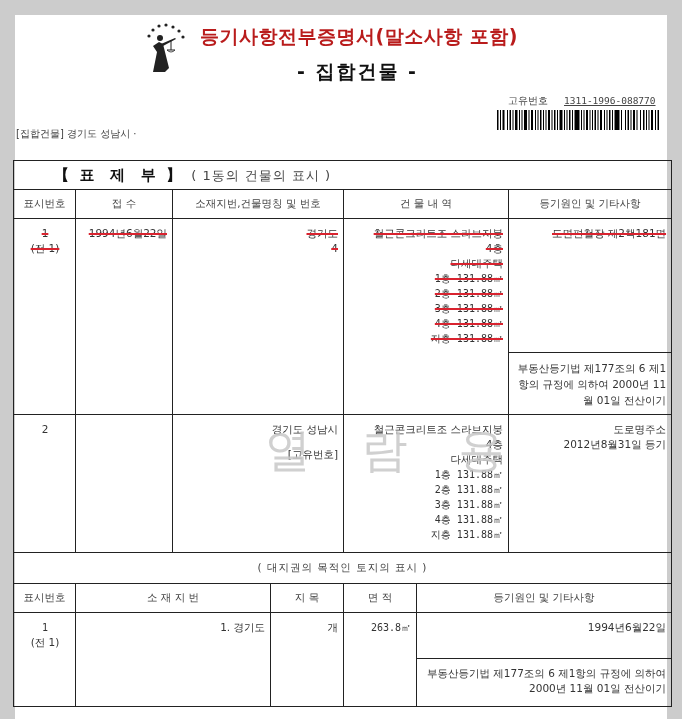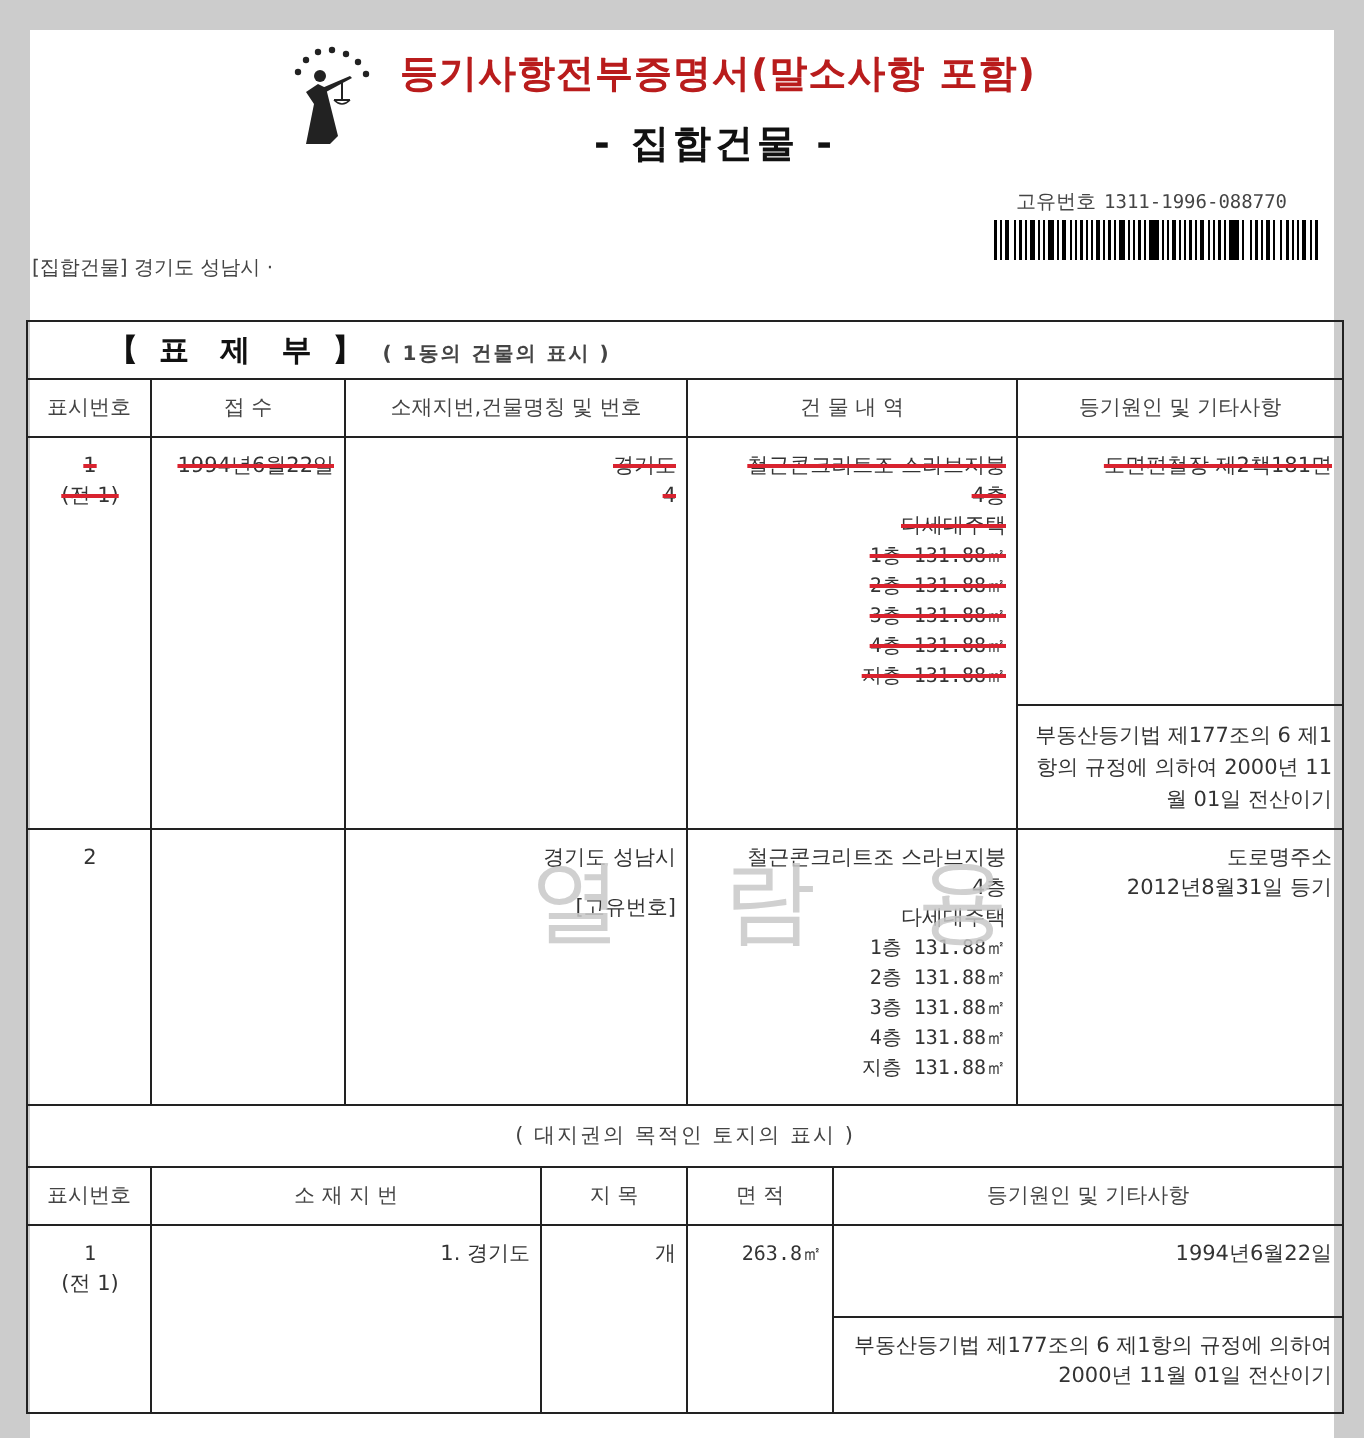"1311-1996-088770" .uid .num { margin-left: 4px -> 16px; text-decoration: none -> underline }
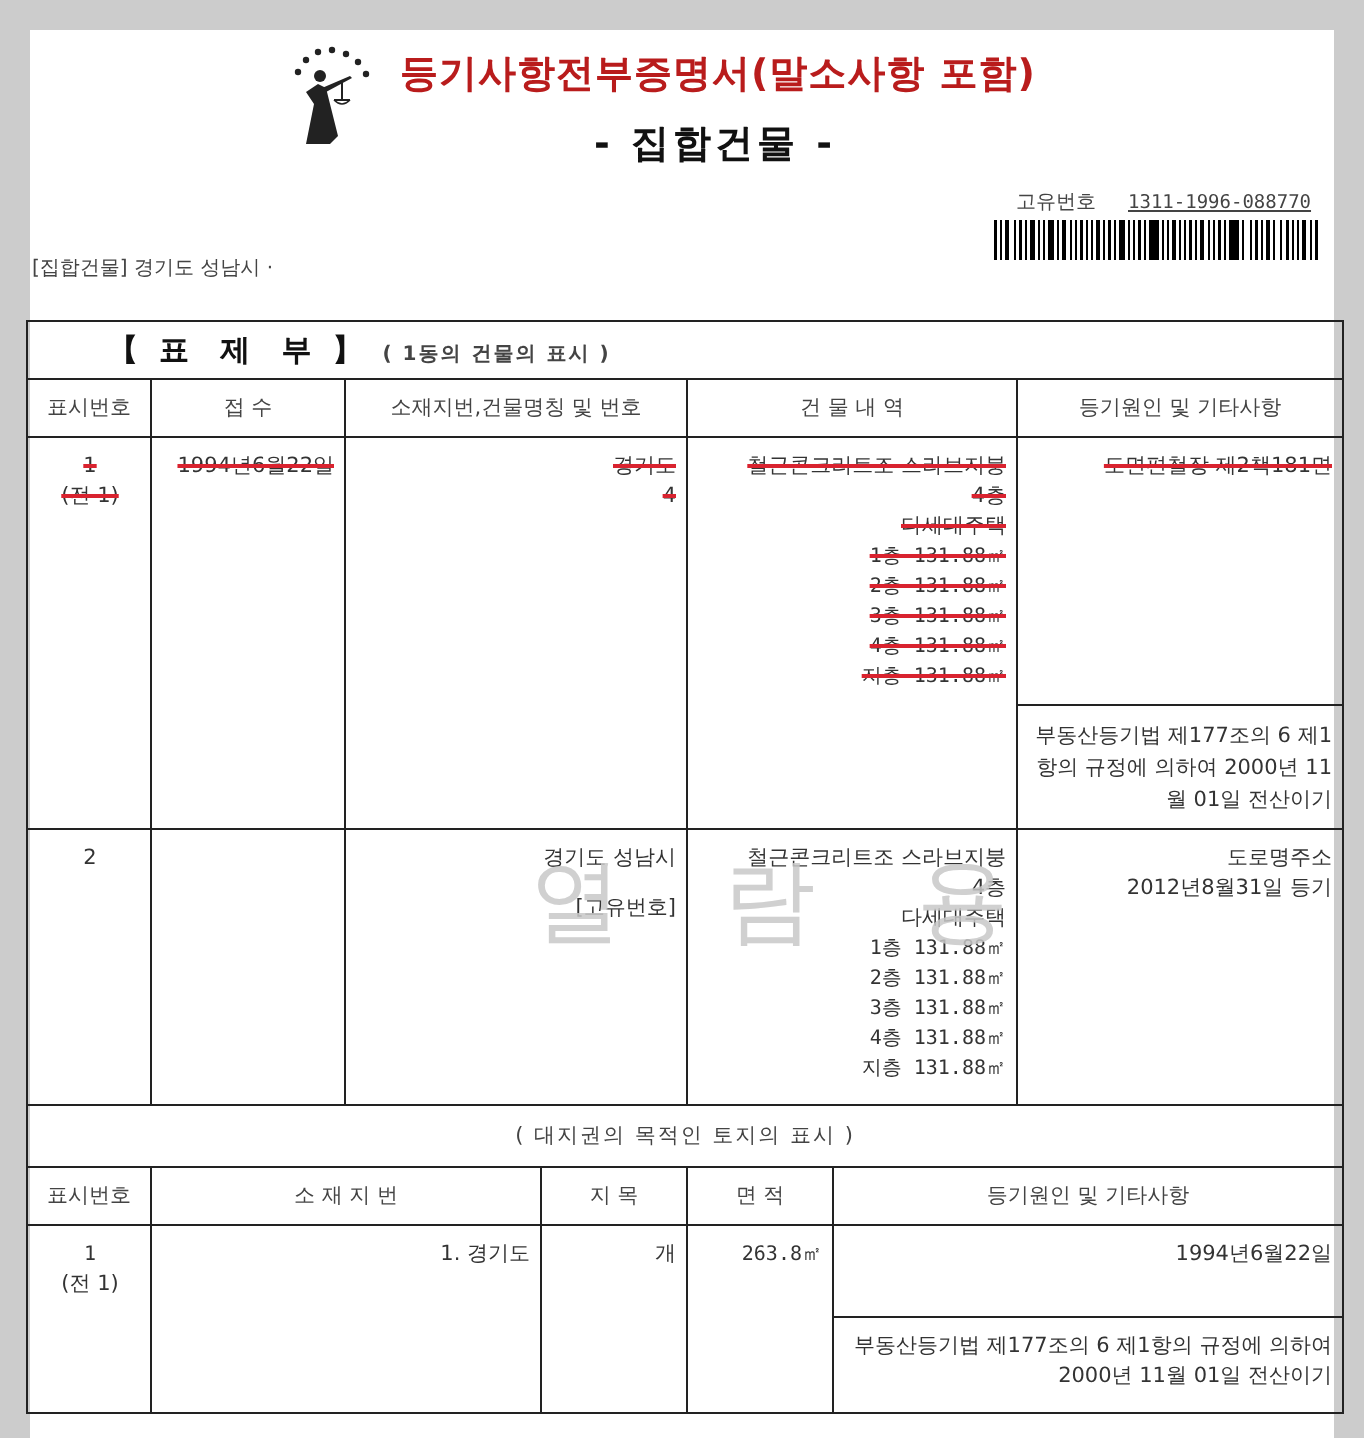"( 1동의 건물의 표시 )" .sec-title .sub { font-size: 10px -> 13px; font-weight: bold -> normal }
